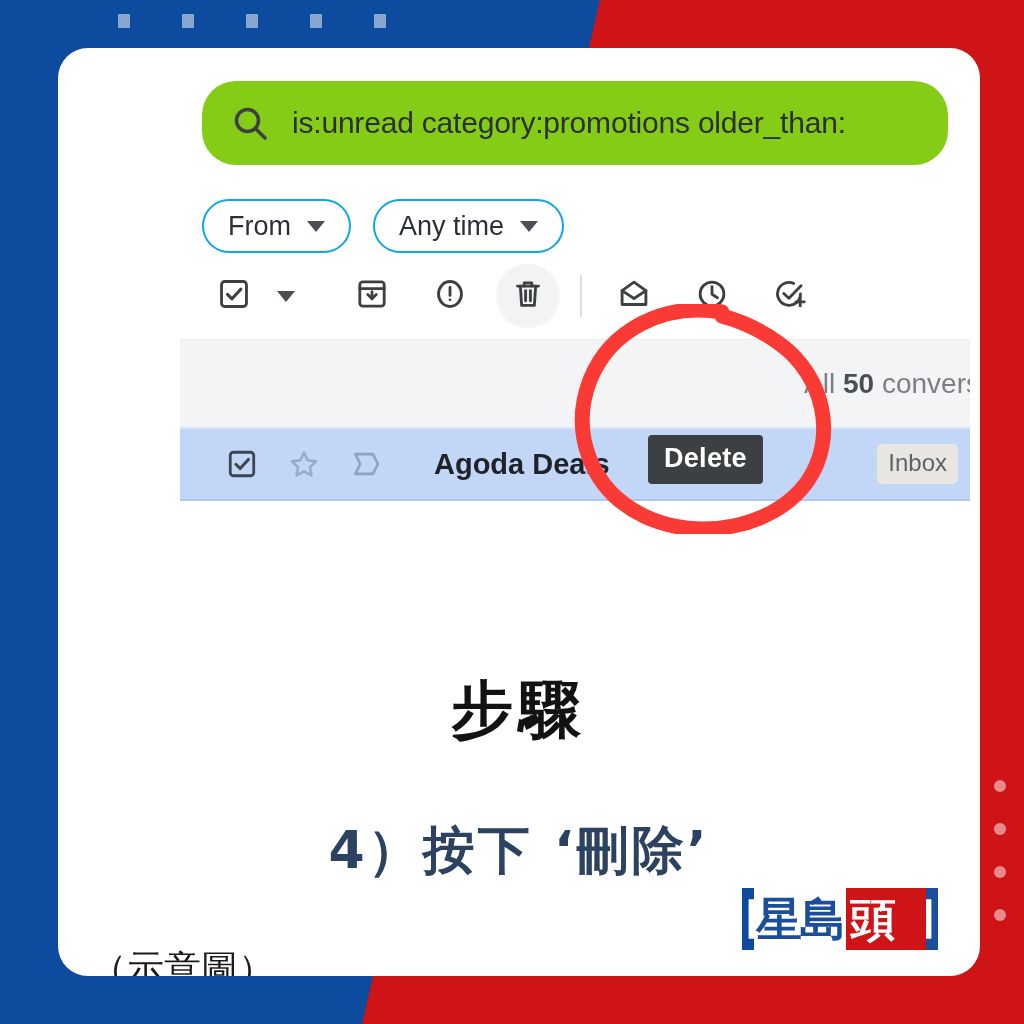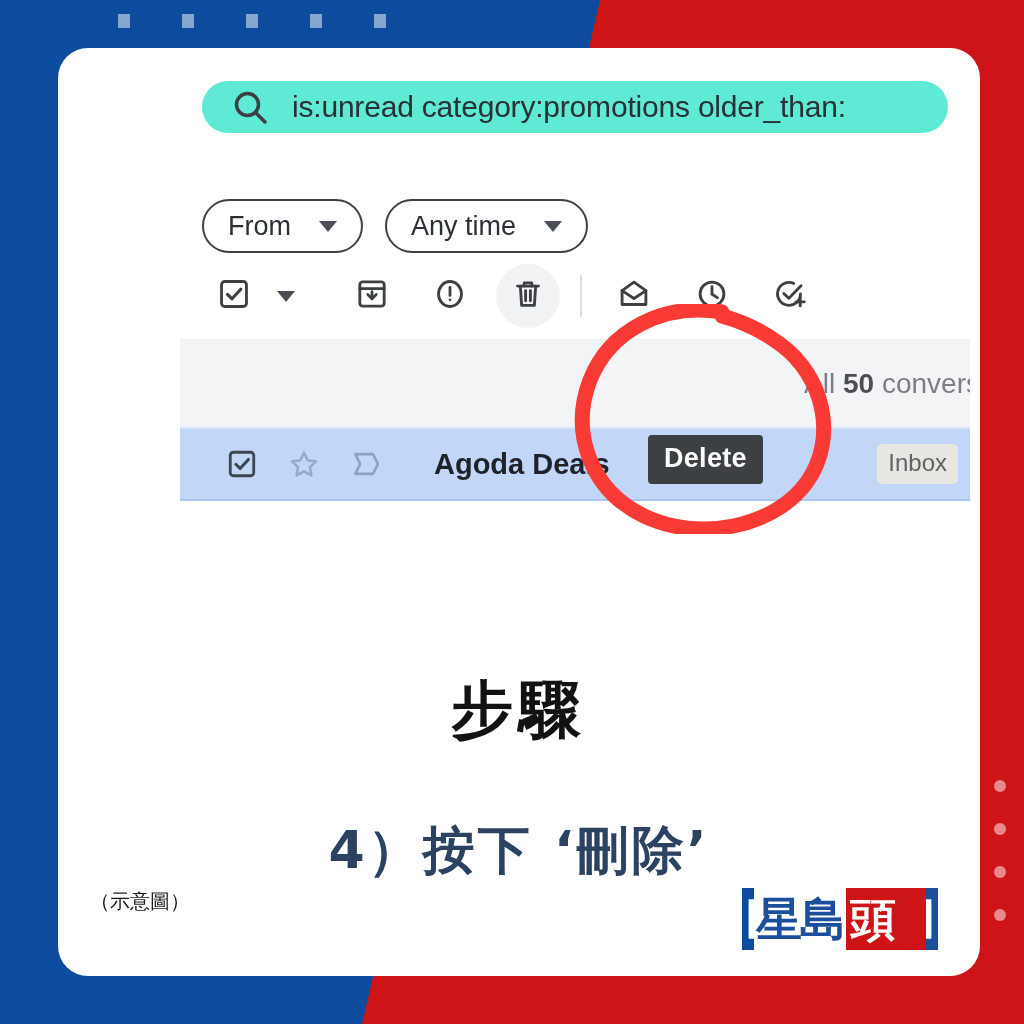"is:unread category:promotions" .searchbar { background: #5eead4 -> #84cc16; height: 52px -> 84px }
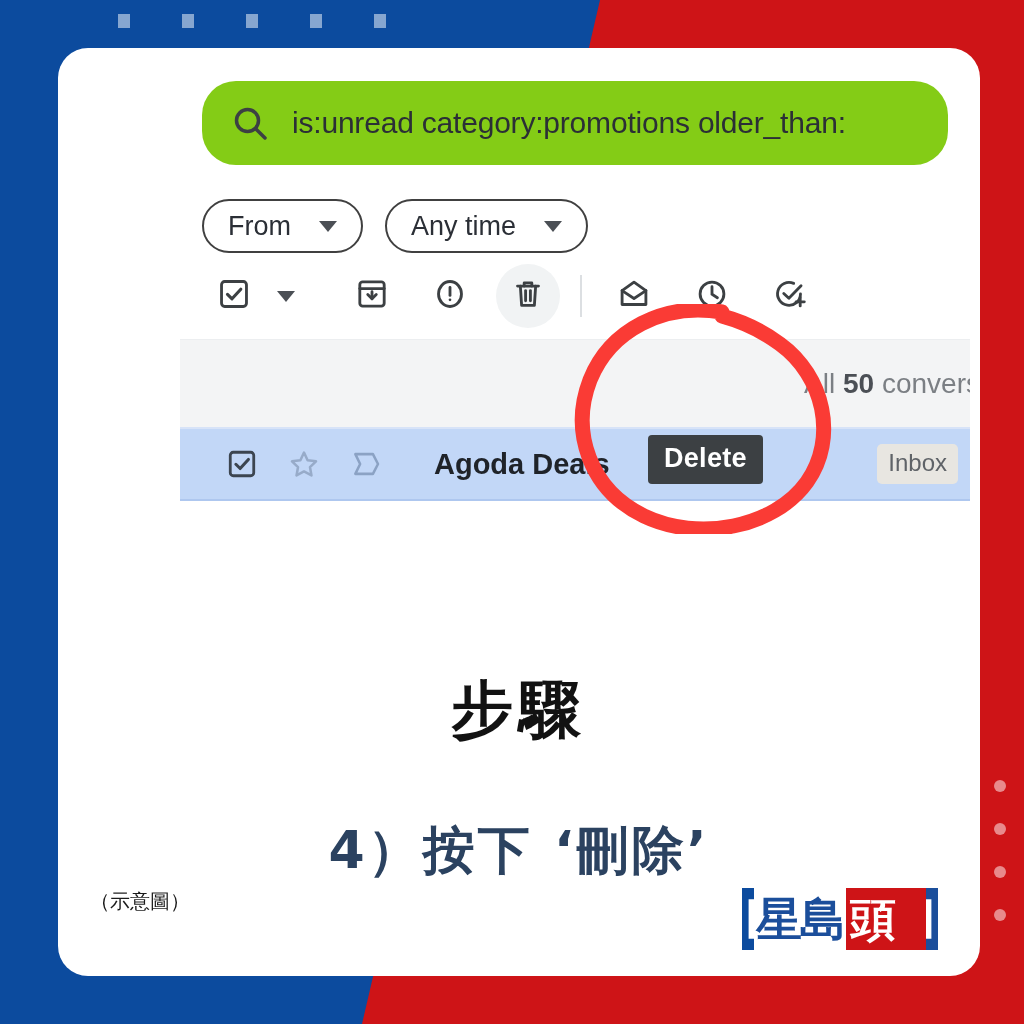"From" .chip { border: 2px solid #404040 -> 2px solid #0ea5e9; gap: 28px -> 16px }
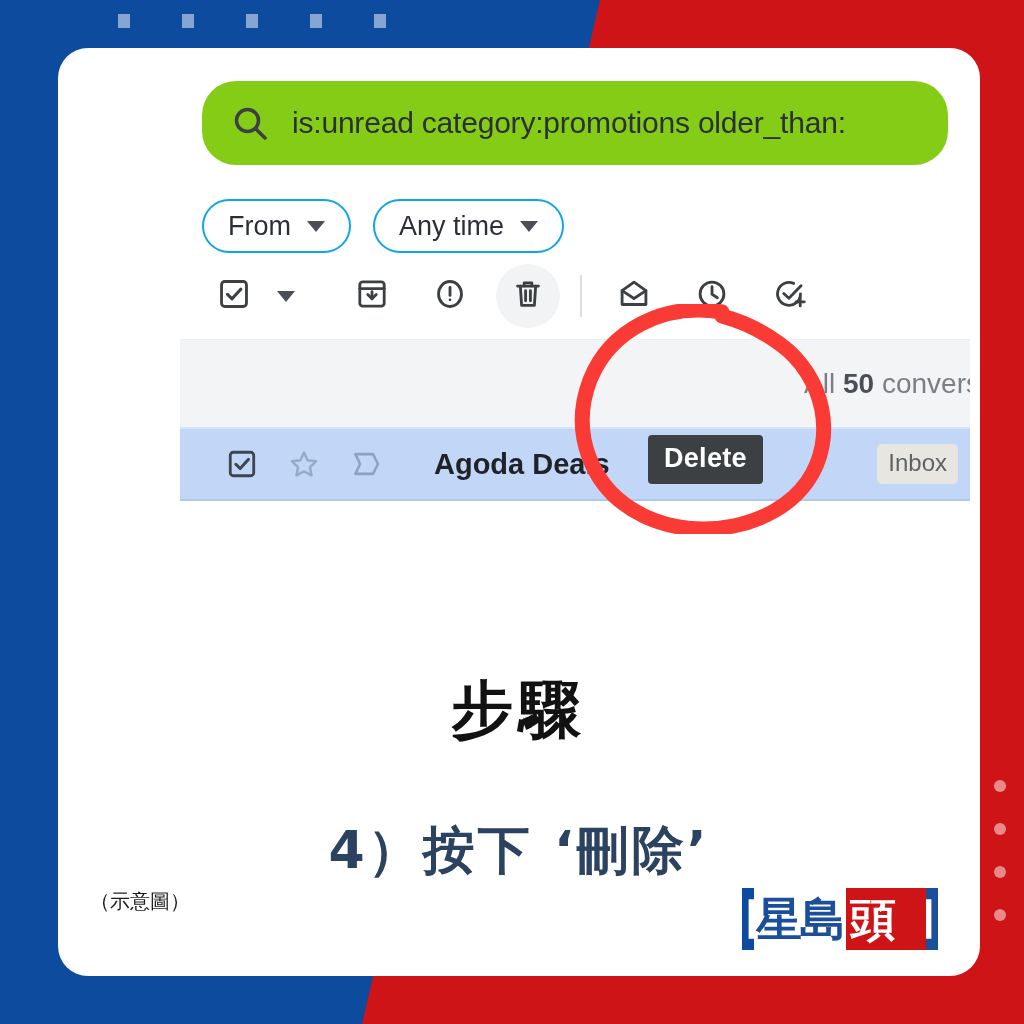"（示意圖）" .note { font-size: 20px -> 37px; top: 840px -> 896px }
